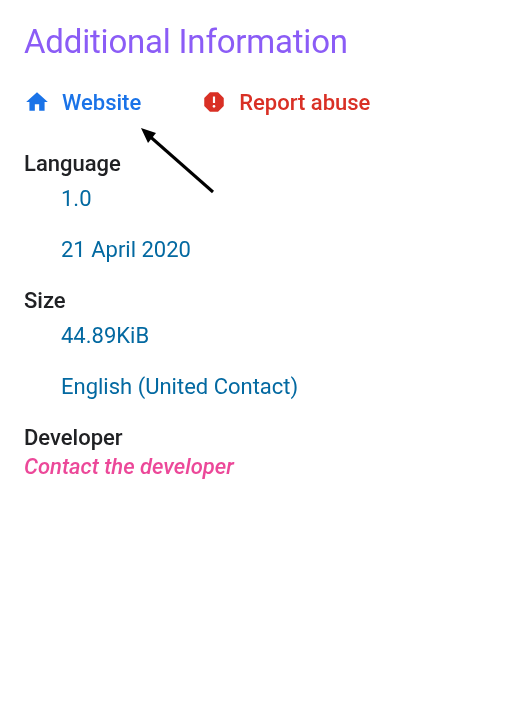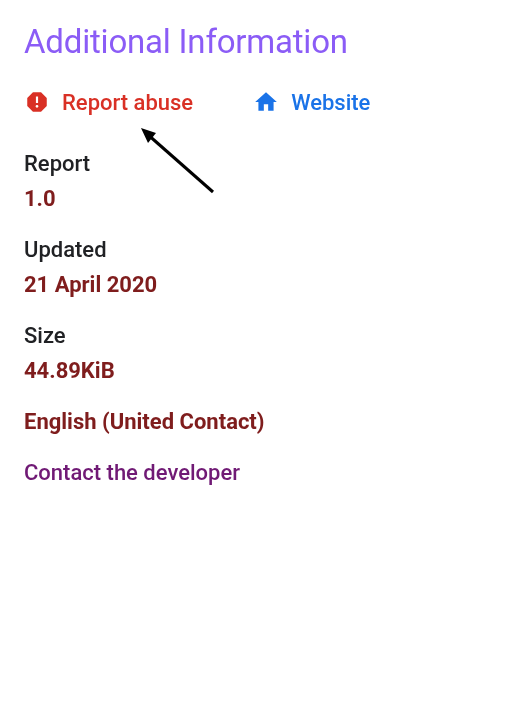"Report abuse" a.link-item { order: before "Website" -> after "Website" }
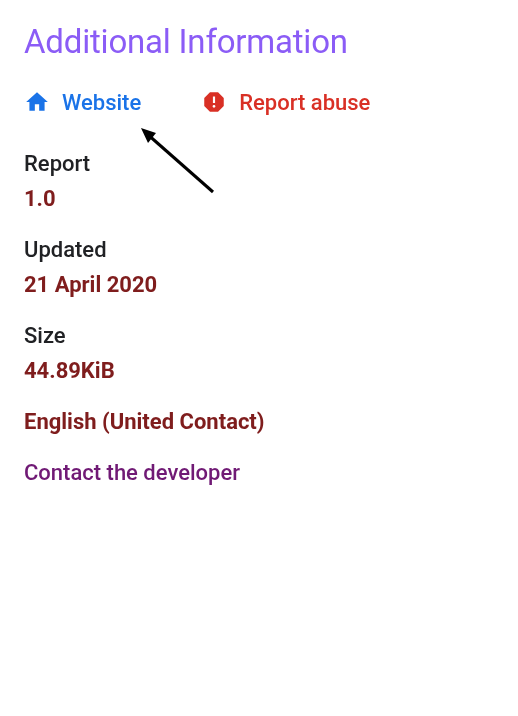"Report" div.section-label { text: Report -> Language }
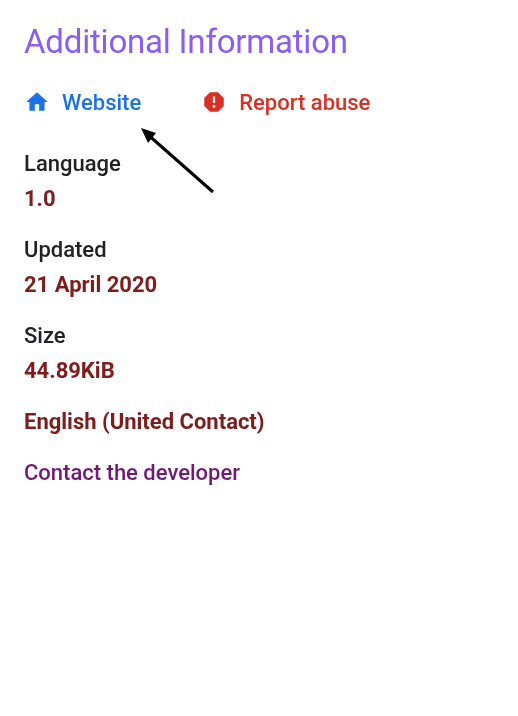"1.0" .section-value { color: #7f1d1d -> #0369a1; font-weight: 700 -> 400; margin-left: none -> 37px }
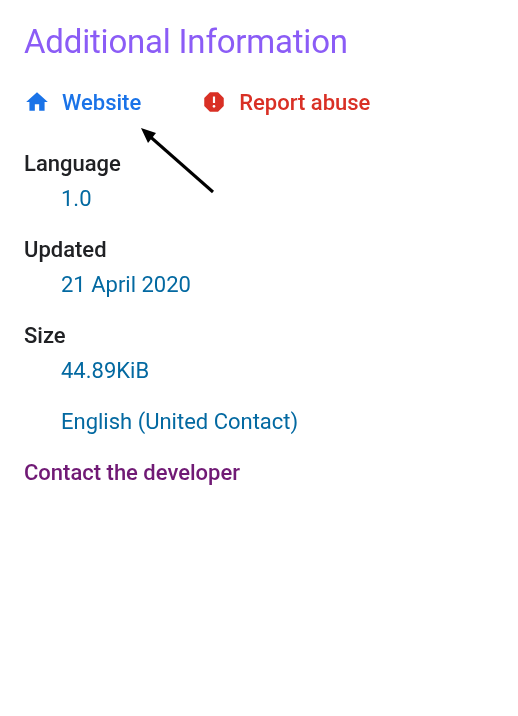"Updated" div.section-label { html: <div>Updated</div> -> none }
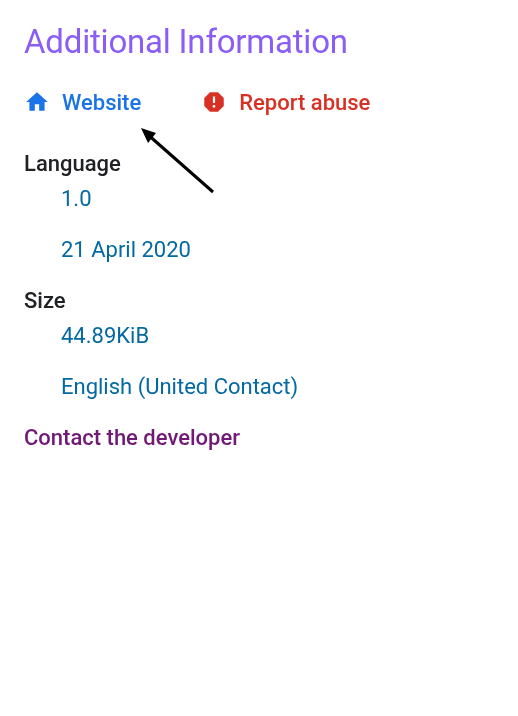"Developer" div.section-label { html: none -> <div>Developer</div> }
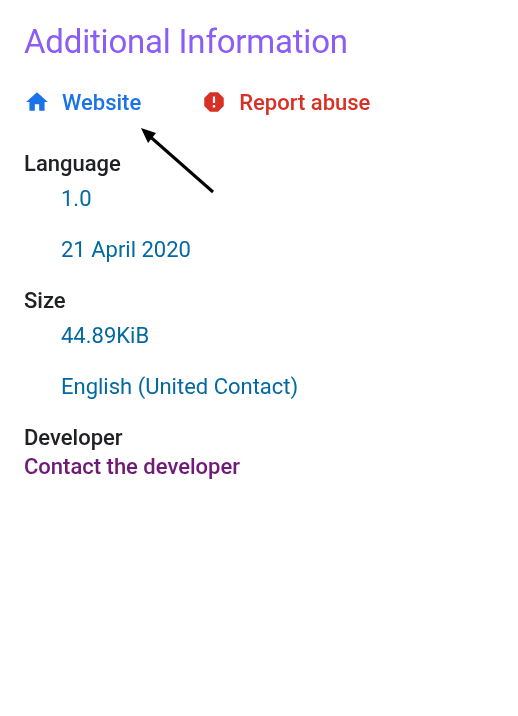"Contact the developer" .contact-link { color: #701a75 -> #ec4899; font-style: none -> italic }
